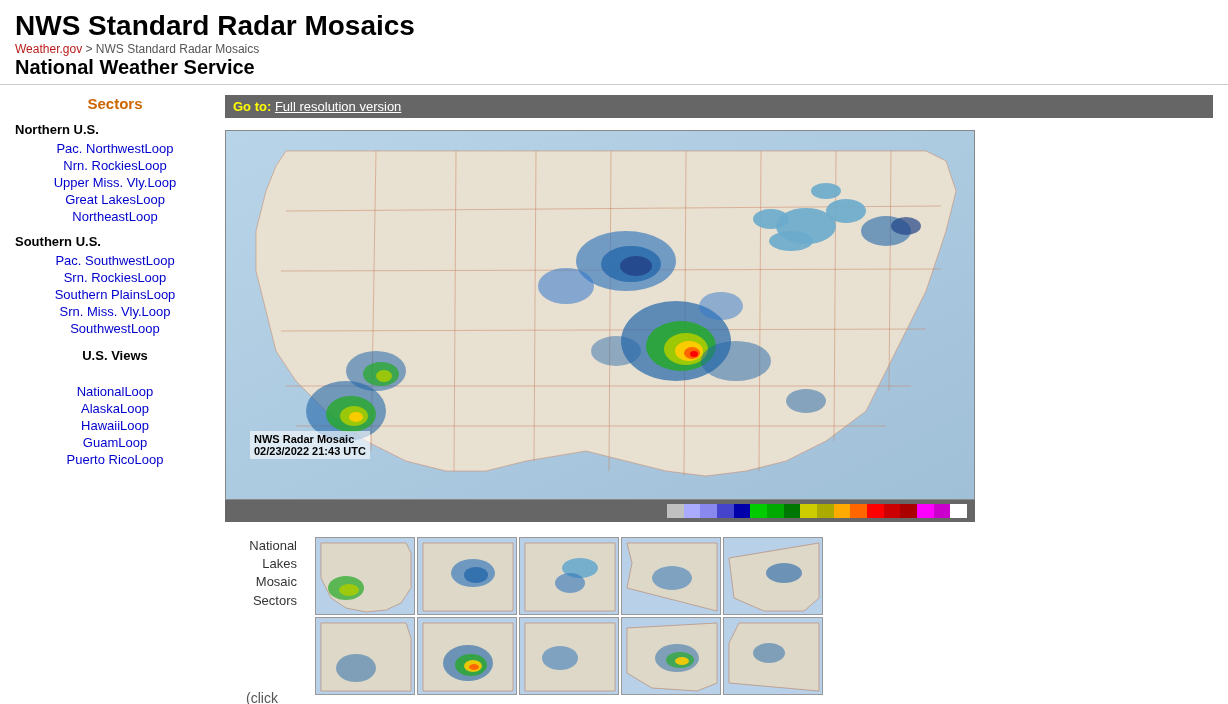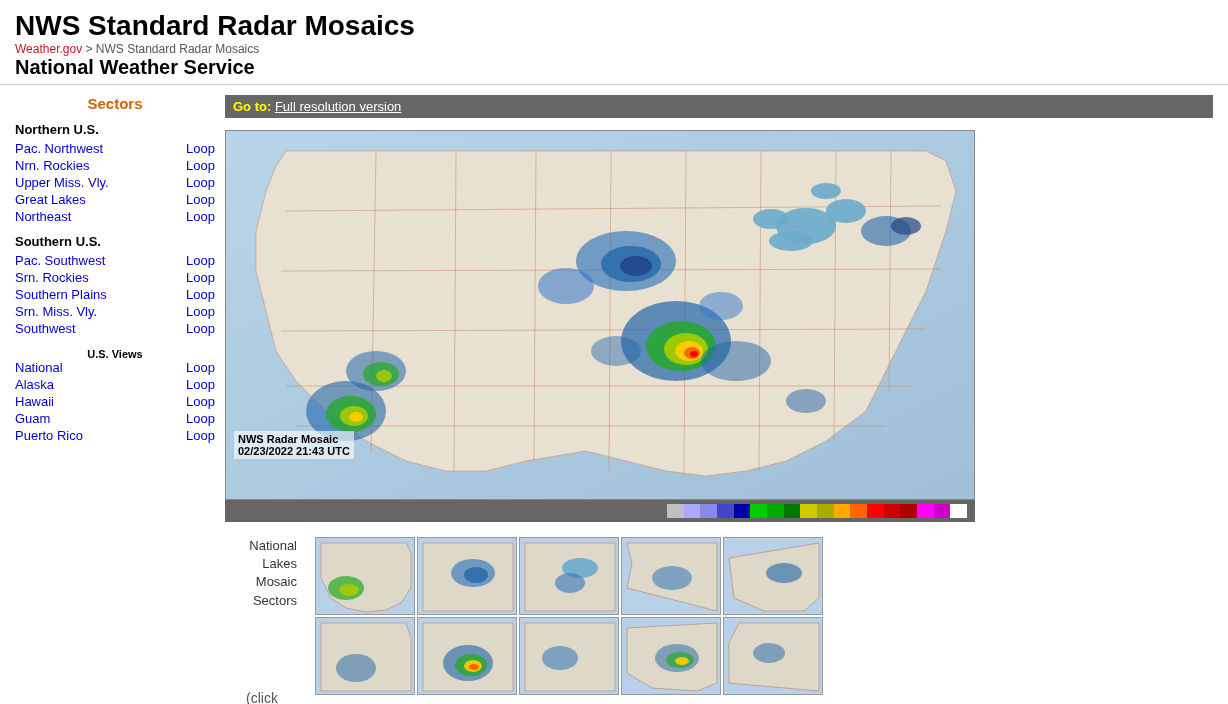"Pac. Northwest" .sidebar-item { justify-content: space-between -> center }
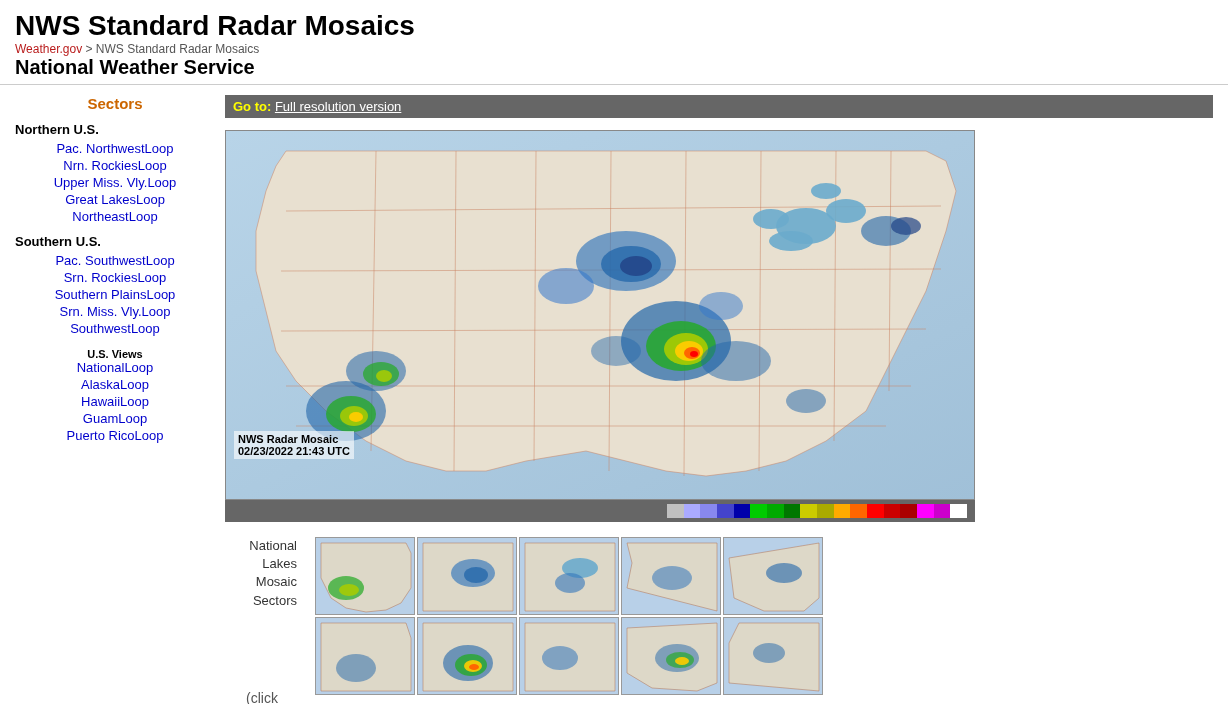"U.S. Views" .sidebar-group-title-center { font-size: 11px -> 13px; margin-bottom: 0 -> 21px }
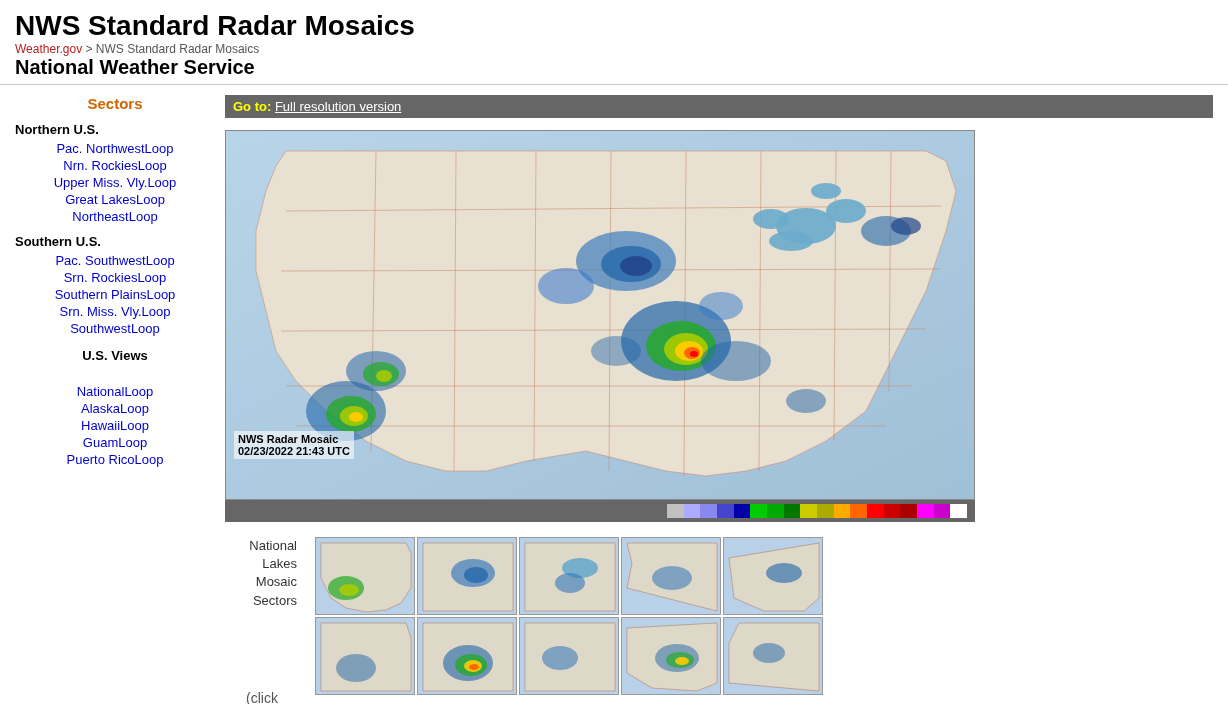"NWS Radar Mosaic" .radar-label { left: 8px -> 24px }
